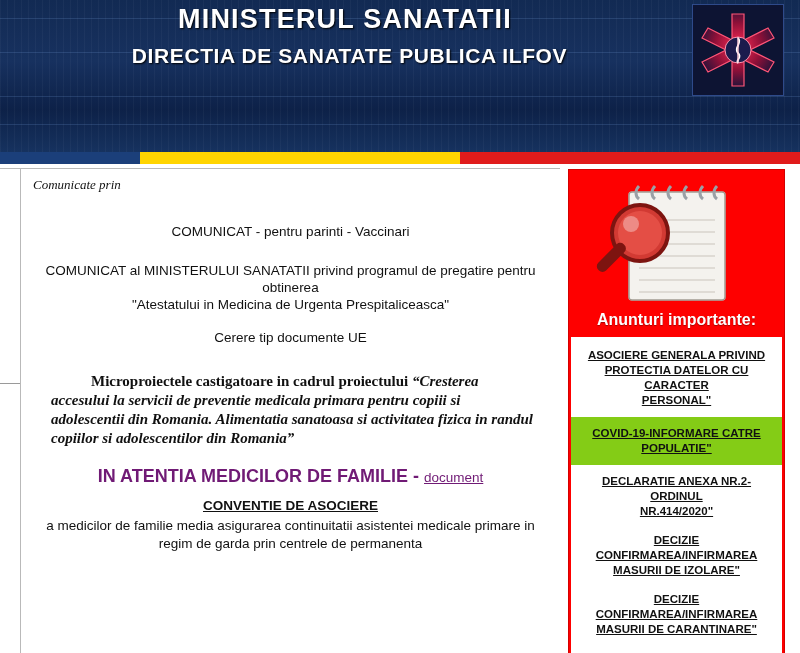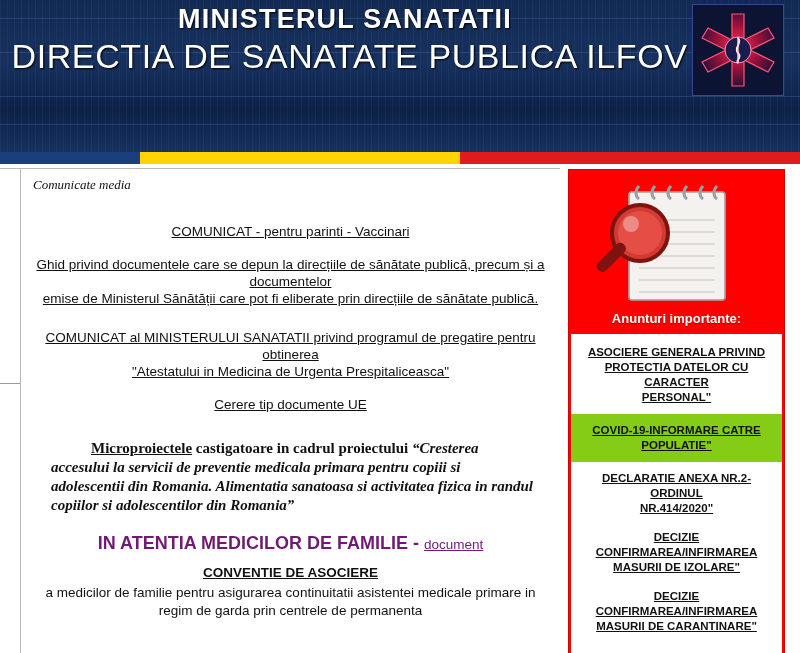"DIRECTIA DE SANATATE PUBLICA ILFOV" .banner-title-2 { font-size: 34px -> 21px; font-weight: normal -> bold }
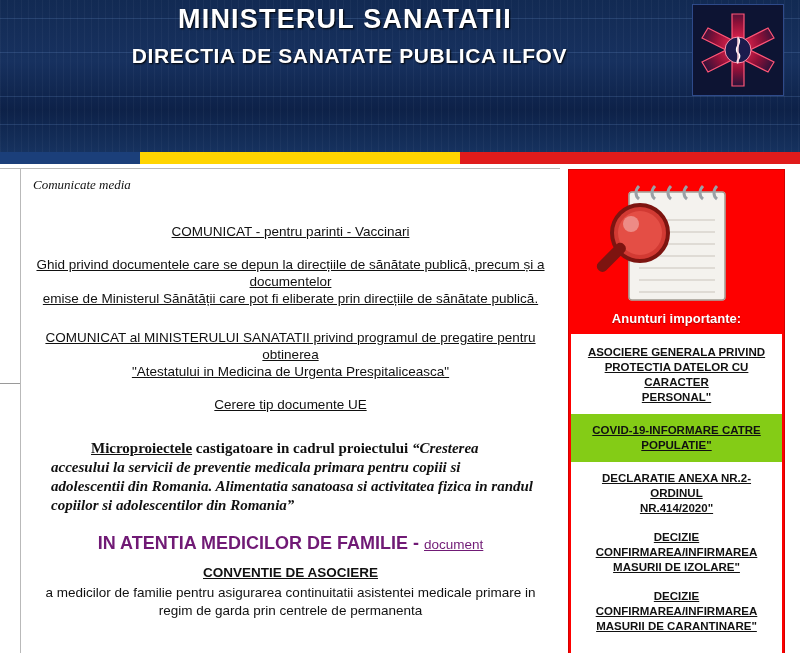"Comunicate media" div.media-label { text: media -> prin }
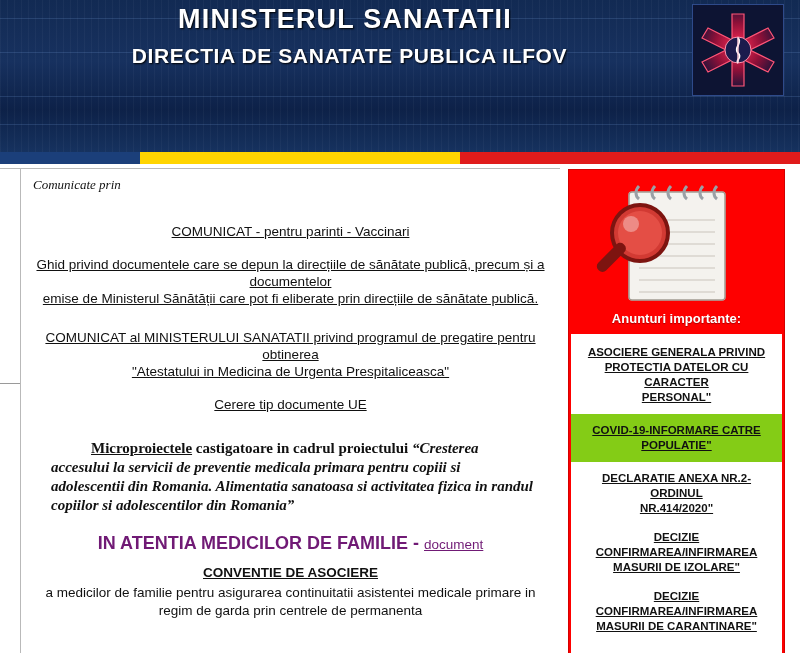"COMUNICAT - pentru parinti -" .item a { text-decoration: underline -> none }
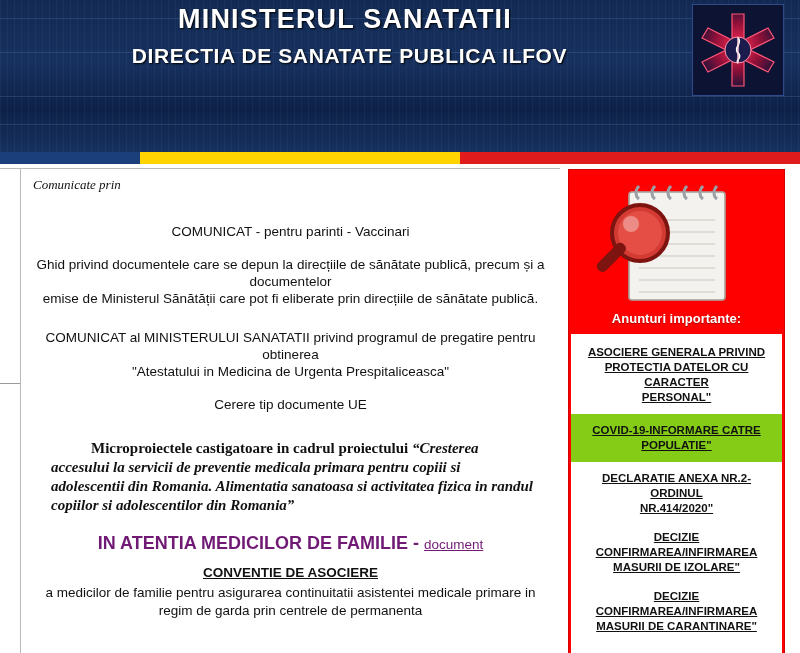"Ghid privind documentele care se" div.item { html: <div> <a>Ghid privind documentele care se depun la direcțiile de sănătate publică, precum și a documentelor</a><br> <a>emise de Ministerul Sănătății care pot fi eliberate prin direcțiile de sănătate publică.</a> </div> -> none }
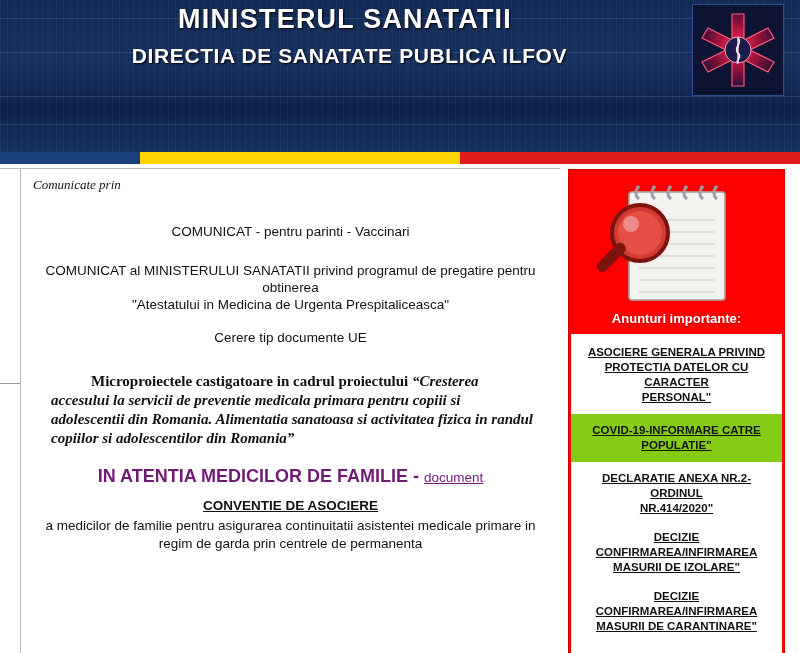"Anunturi importante:" .announce-title { font-size: 13px -> 16px }
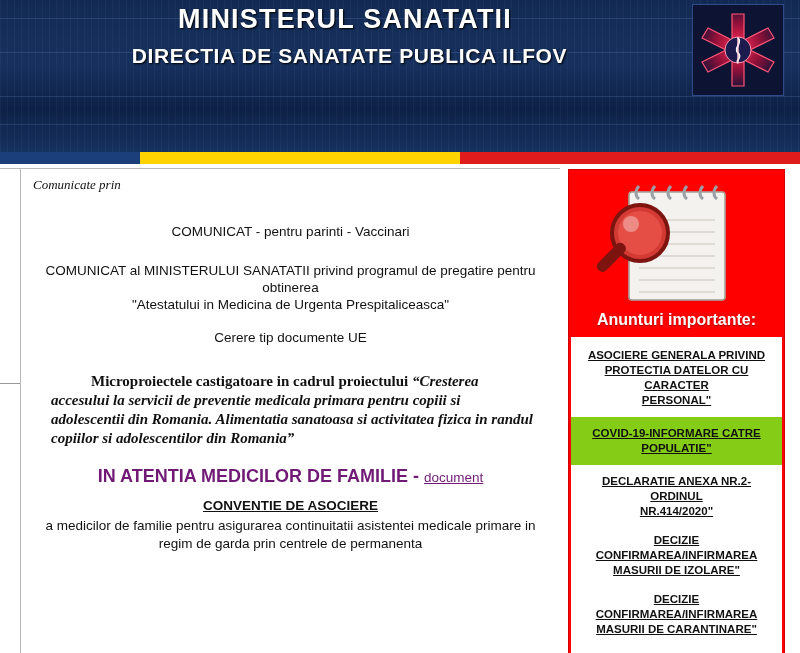"a medicilor de familie pentru" div.conv-body { text: pentru -> media }
